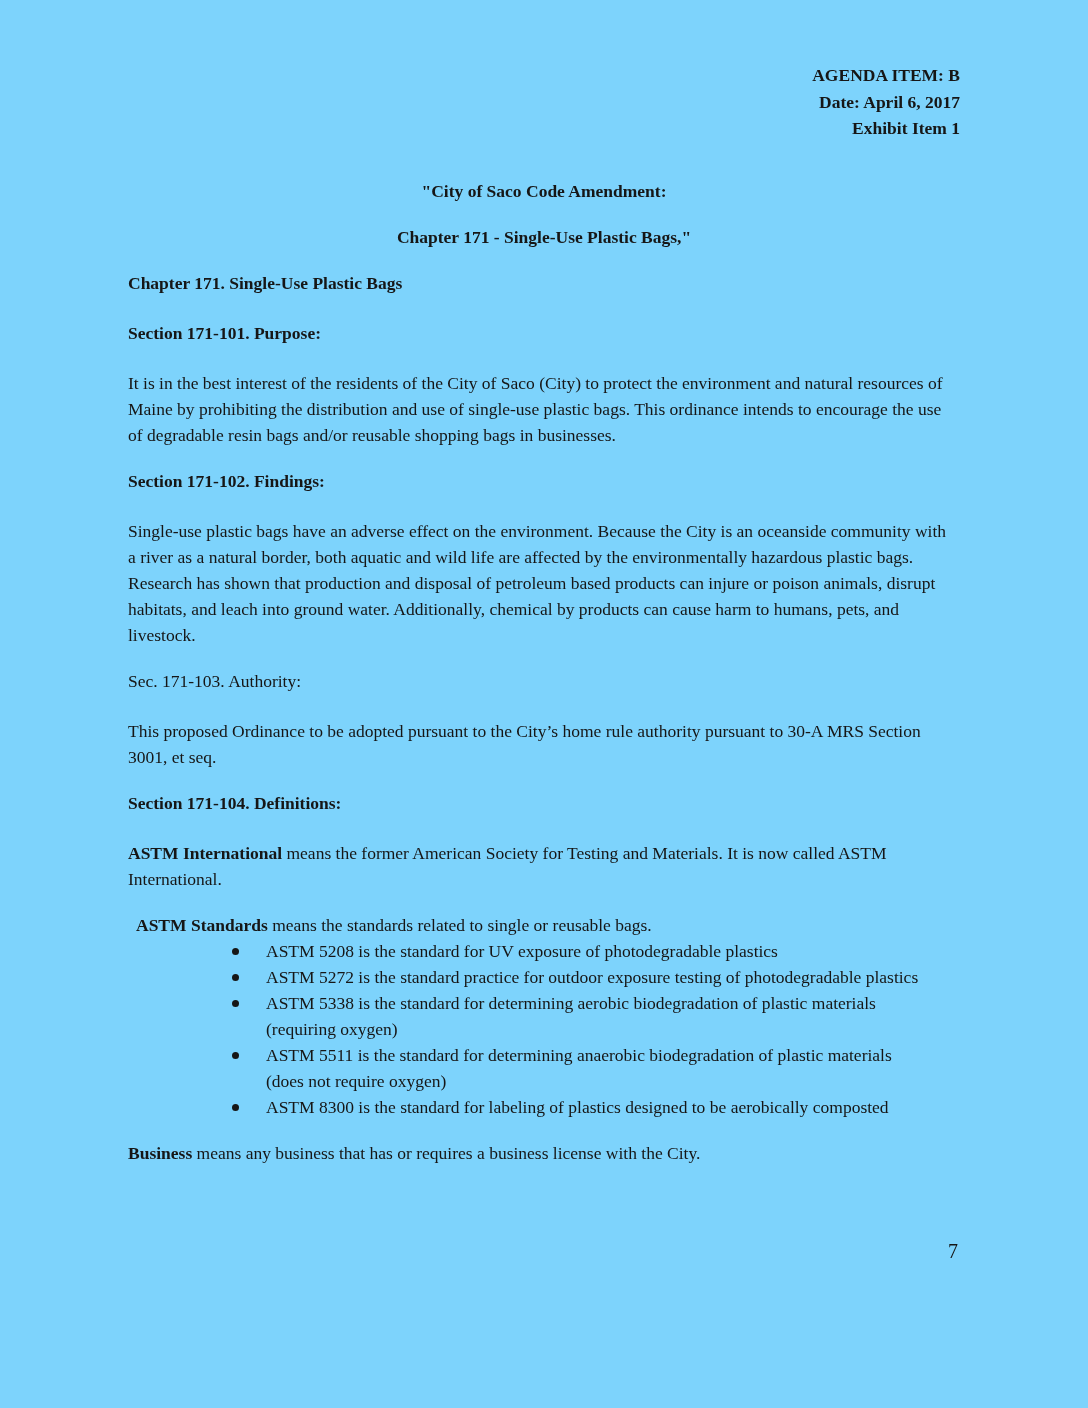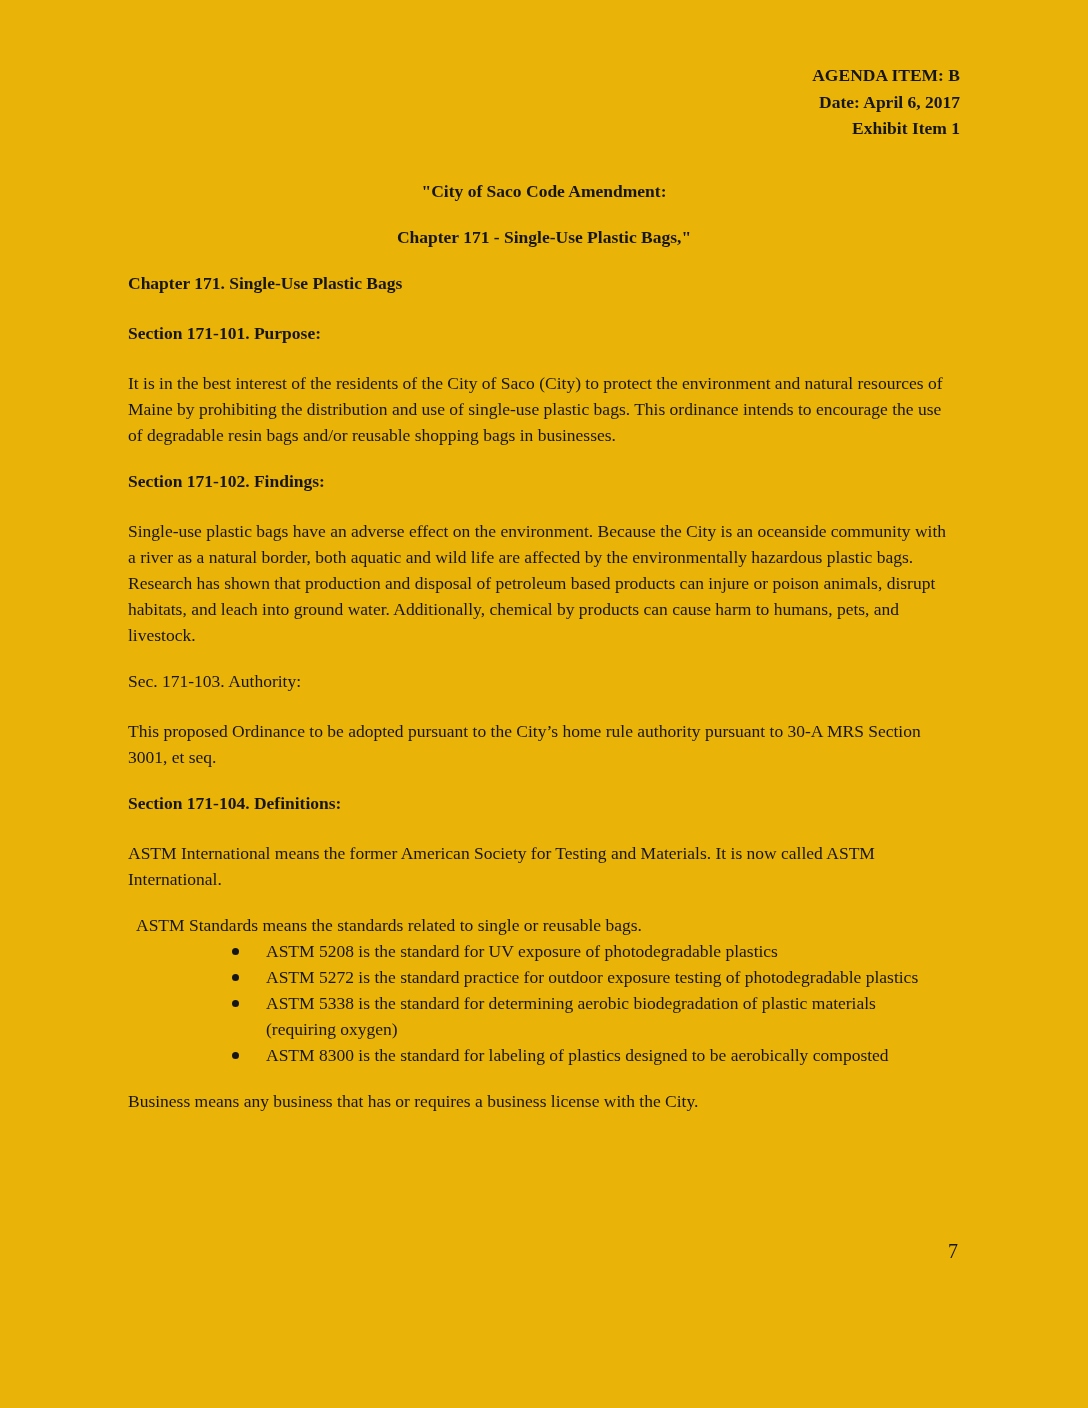"AGENDA ITEM: B" .page { background: #eab308 -> #7dd3fc }
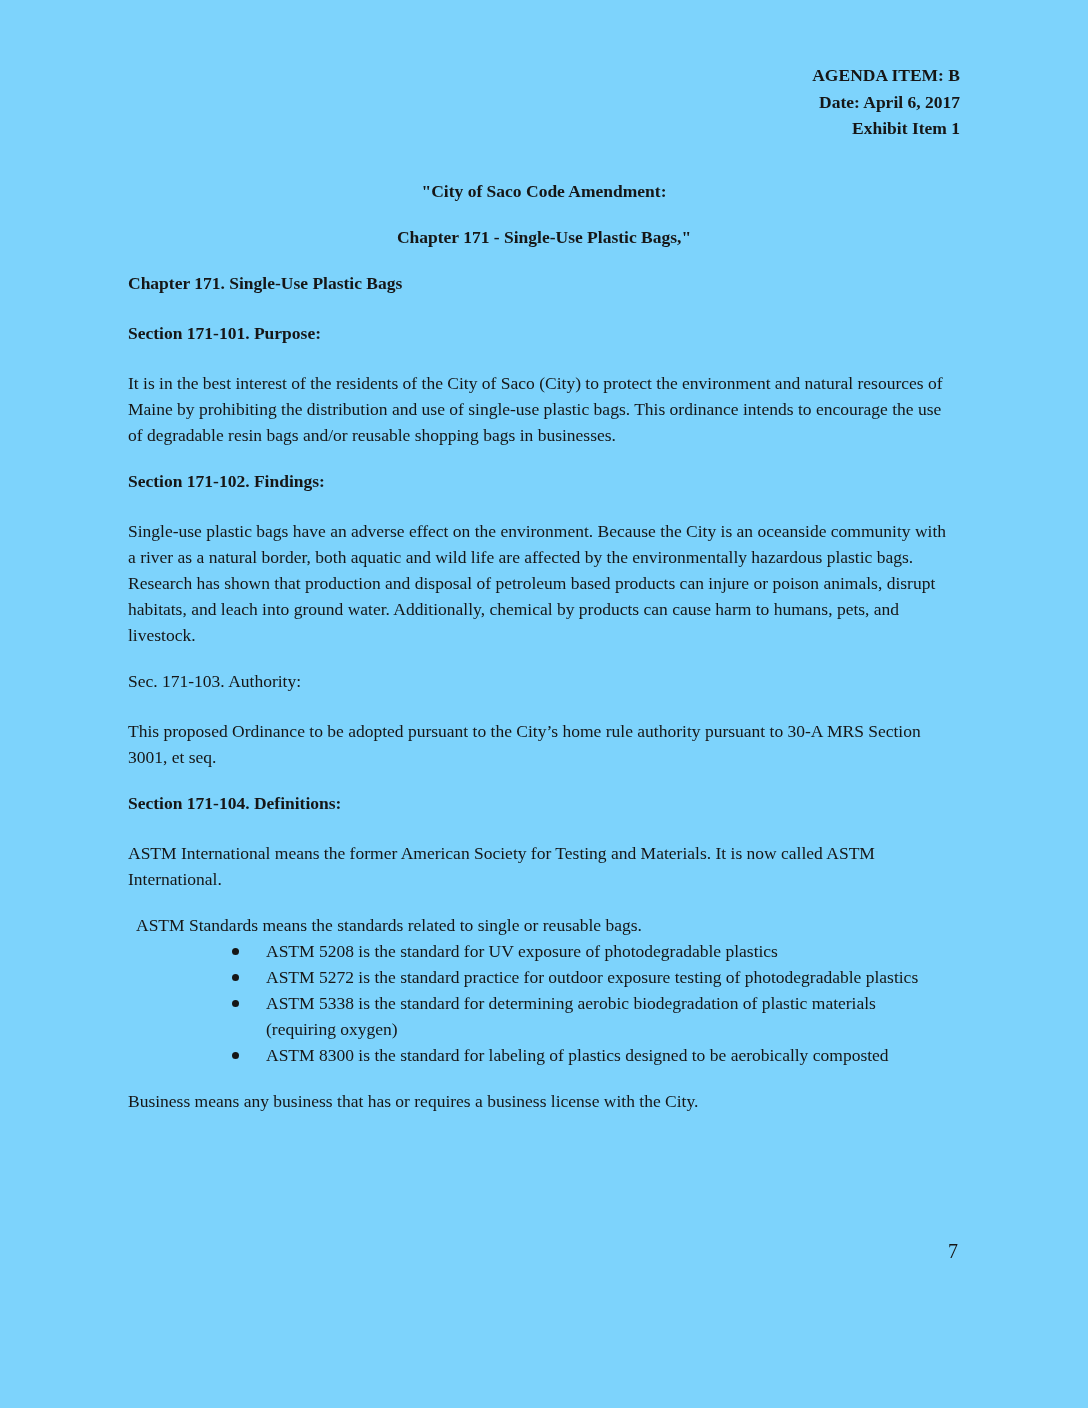"ASTM International" .term { font-weight: normal -> bold }
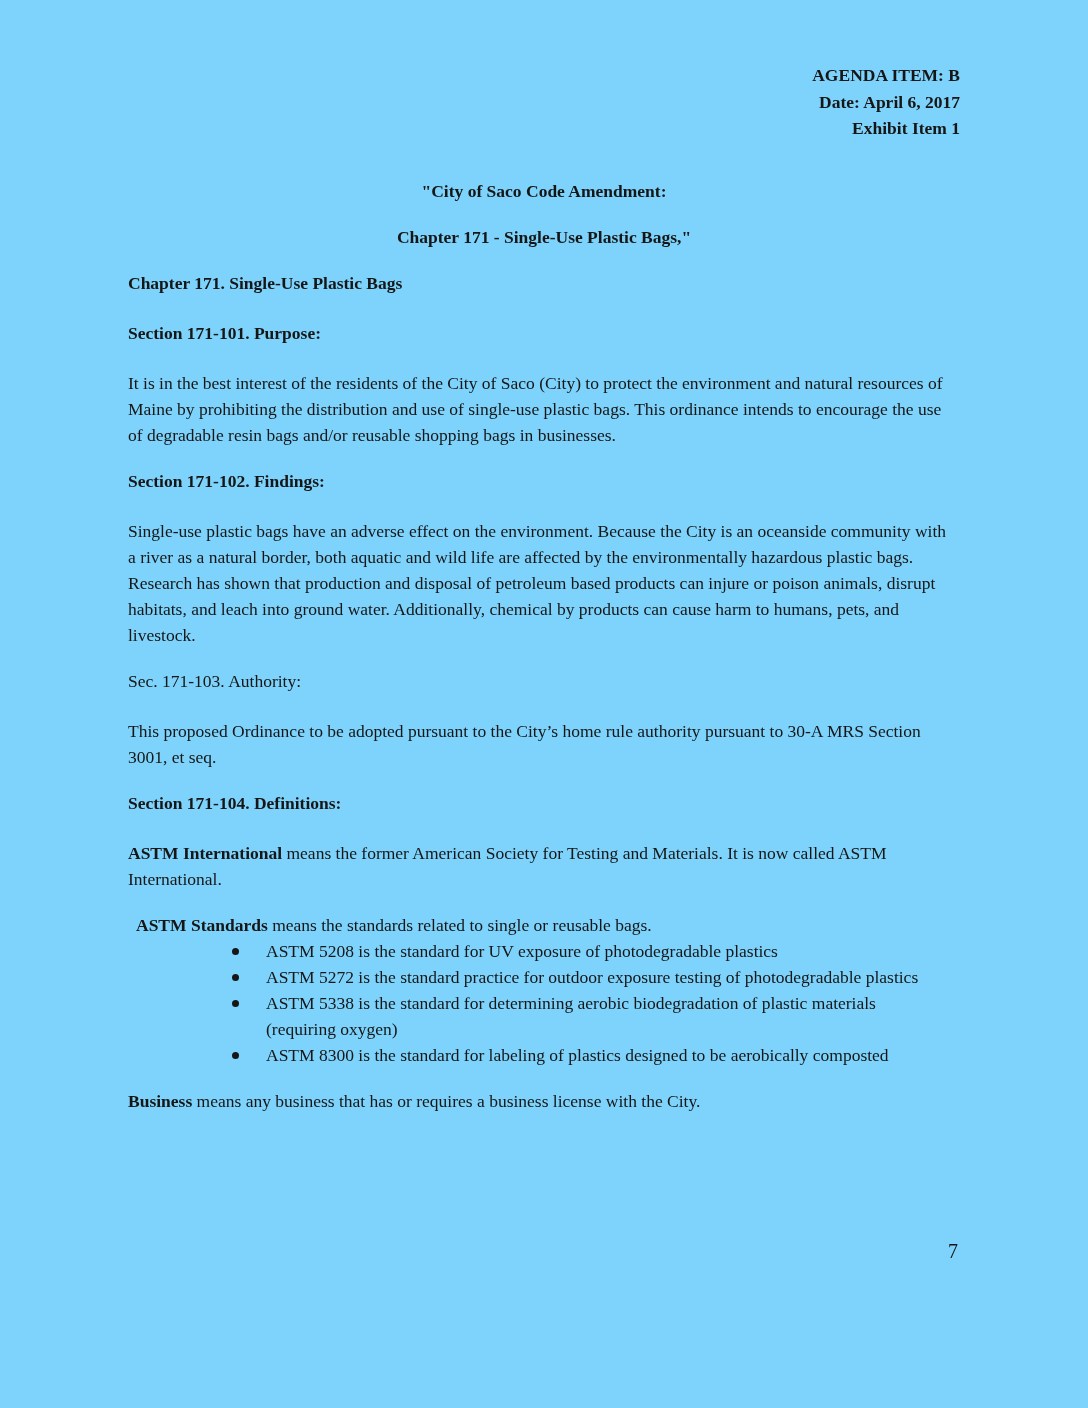"ASTM 5511 is the standard" li { html: none -> <li><span></span><span>ASTM 5511 is the standard for determining anaerobic biodegradation of plastic materials (does not require oxygen)</span></li> }
